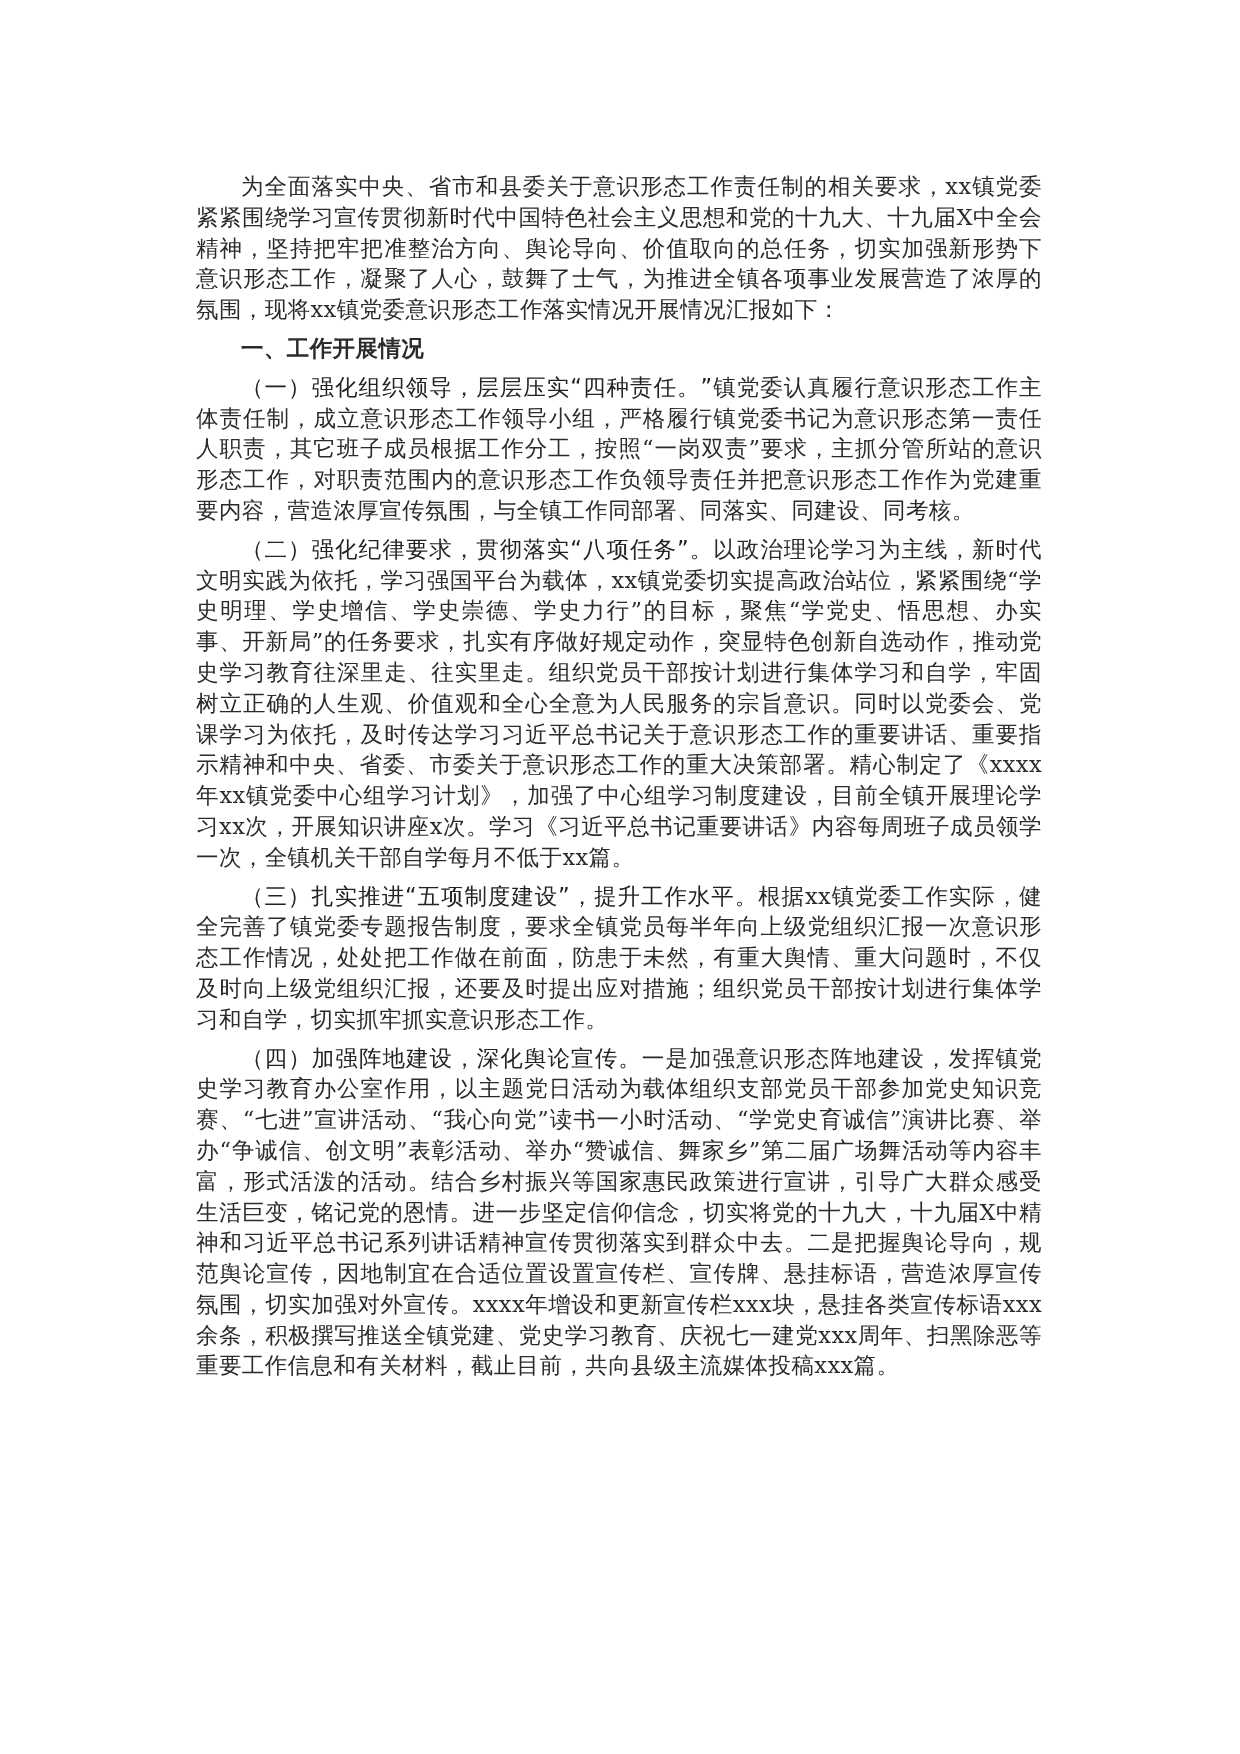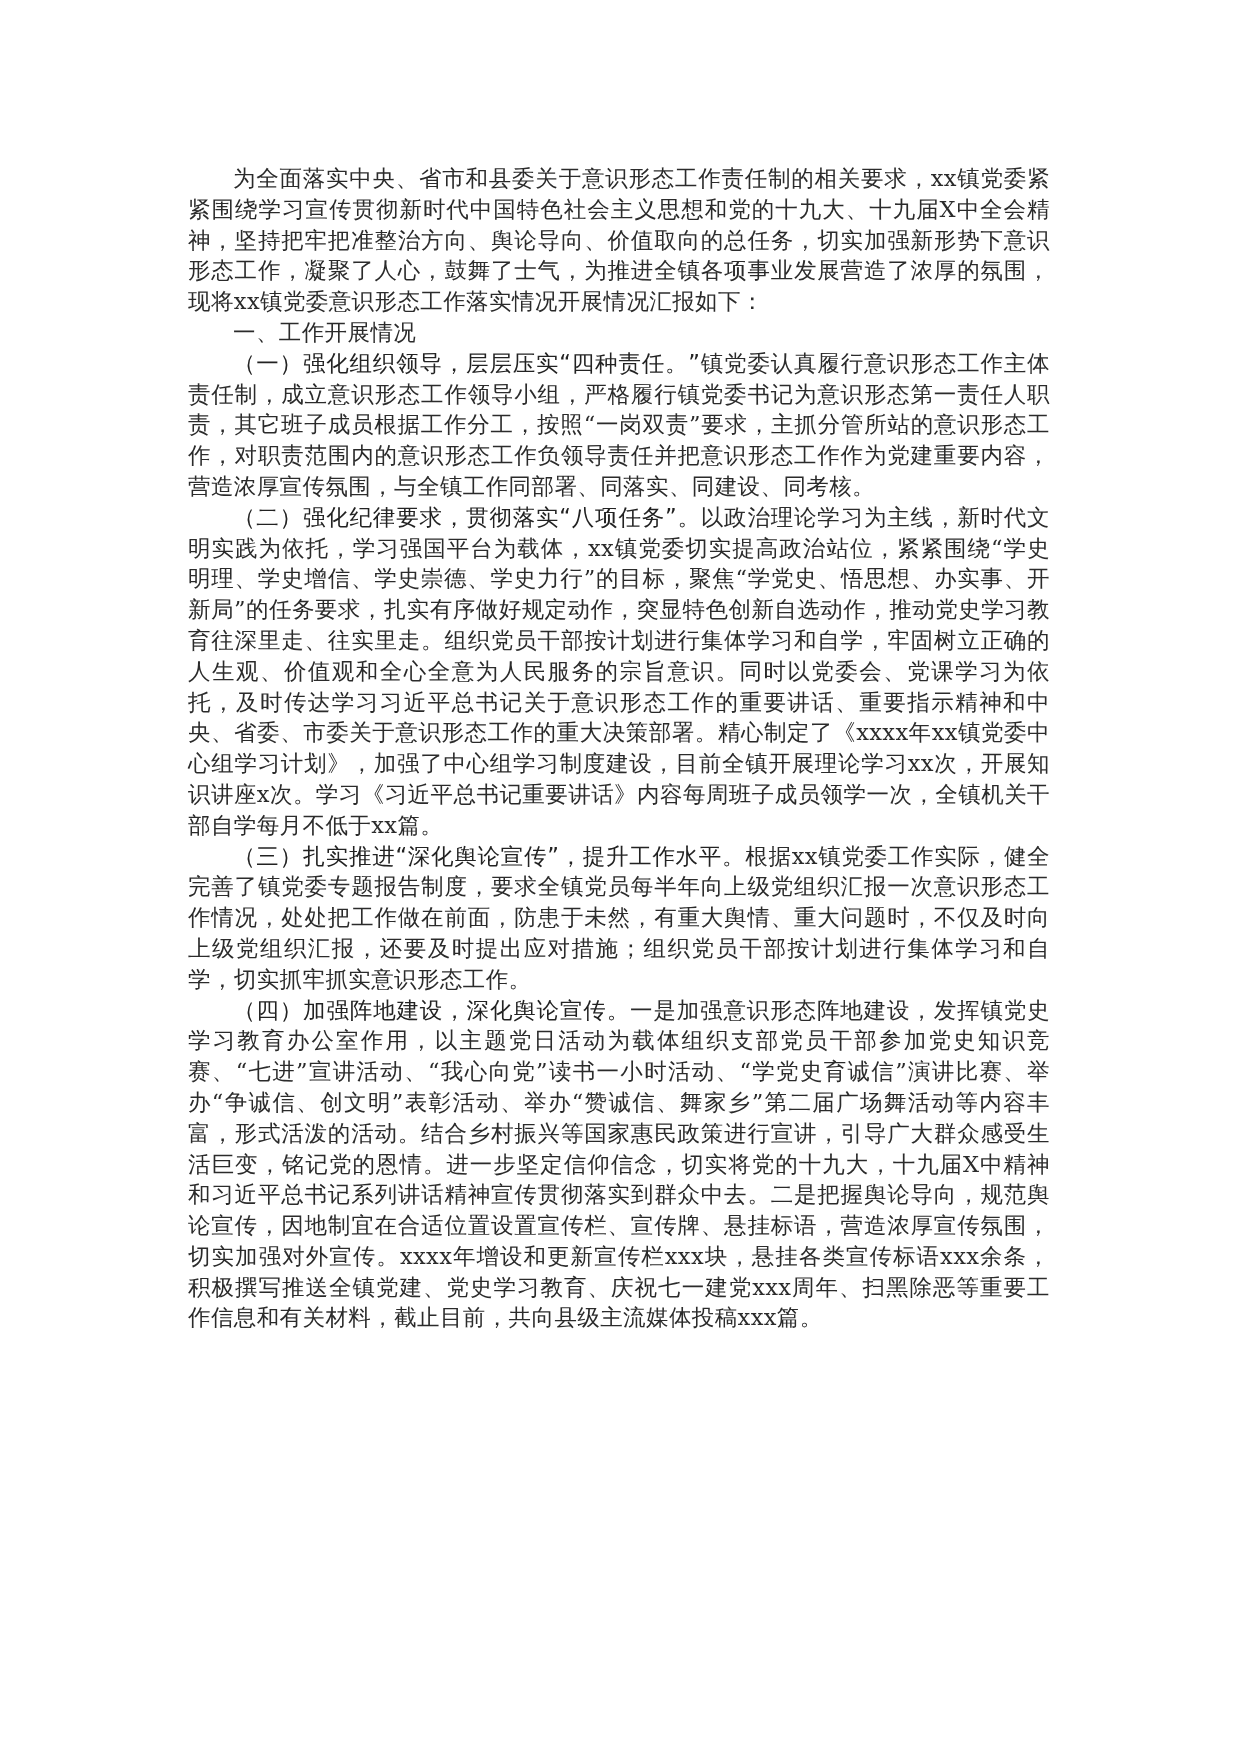"为全面落实中央、省市和县委关于意识形态工作责任制的相关要求，xx镇党委紧紧围绕学" .page p { margin: 0 -> 8px }
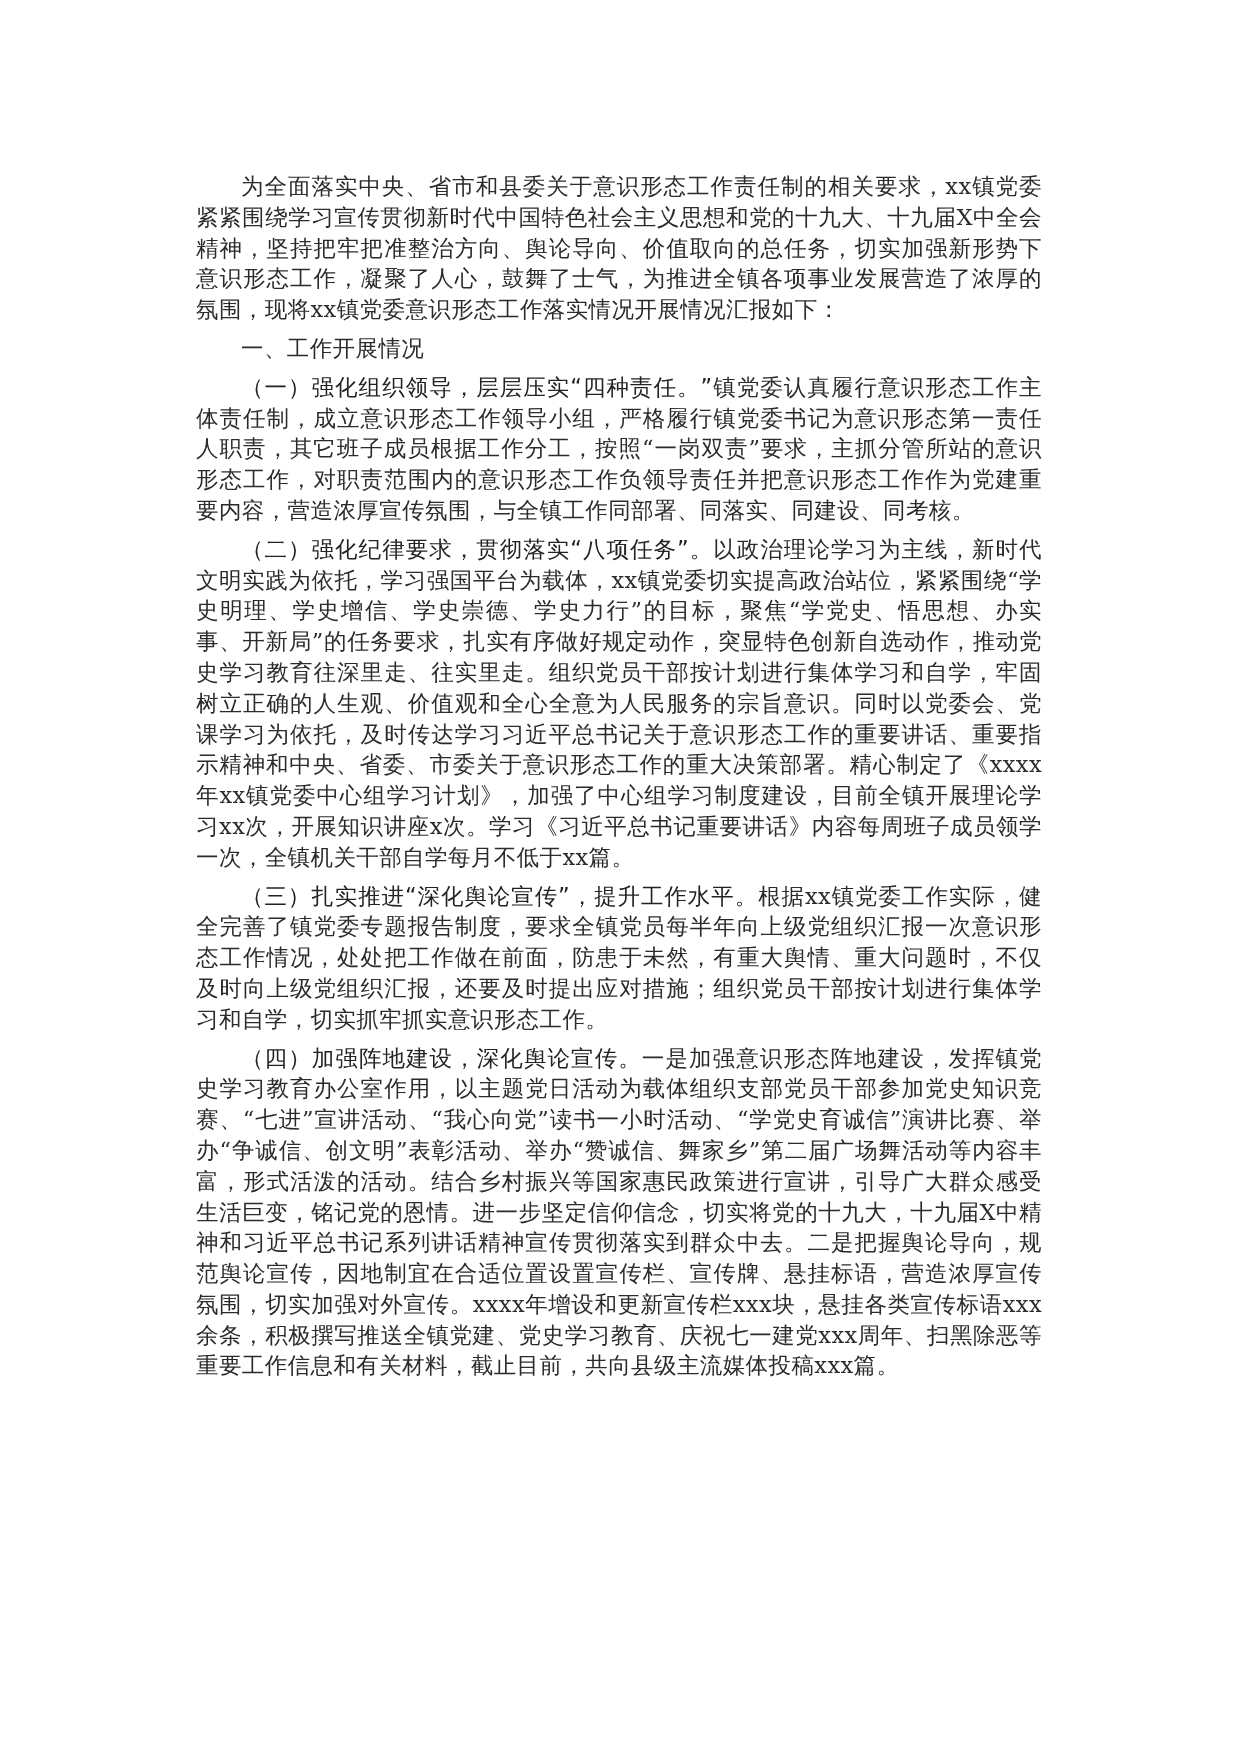"一、工作开展情况" .page p.heading { font-weight: normal -> bold }
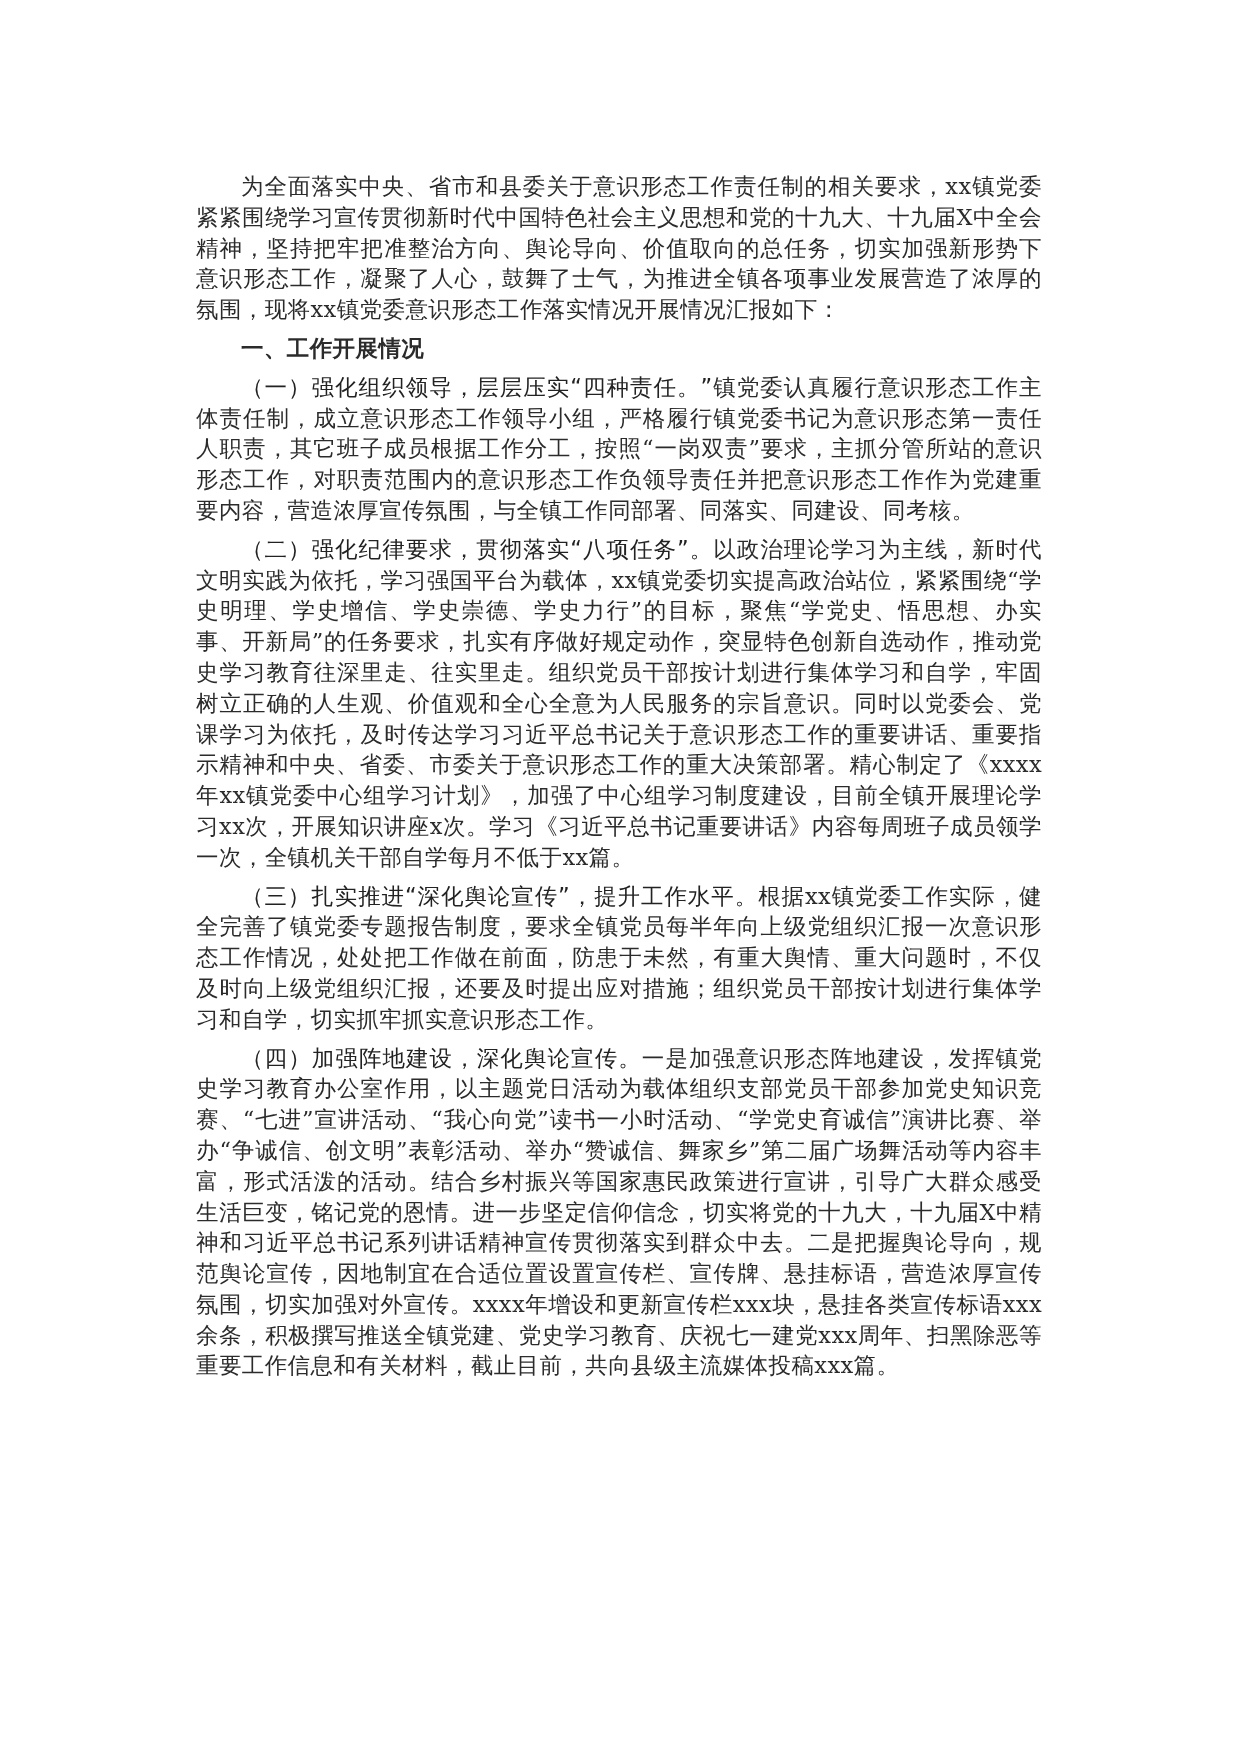"（三）扎实推进“深化舆论宣传”，提升工作水平。" b { text: 深化舆论宣传 -> 五项制度建设 }
